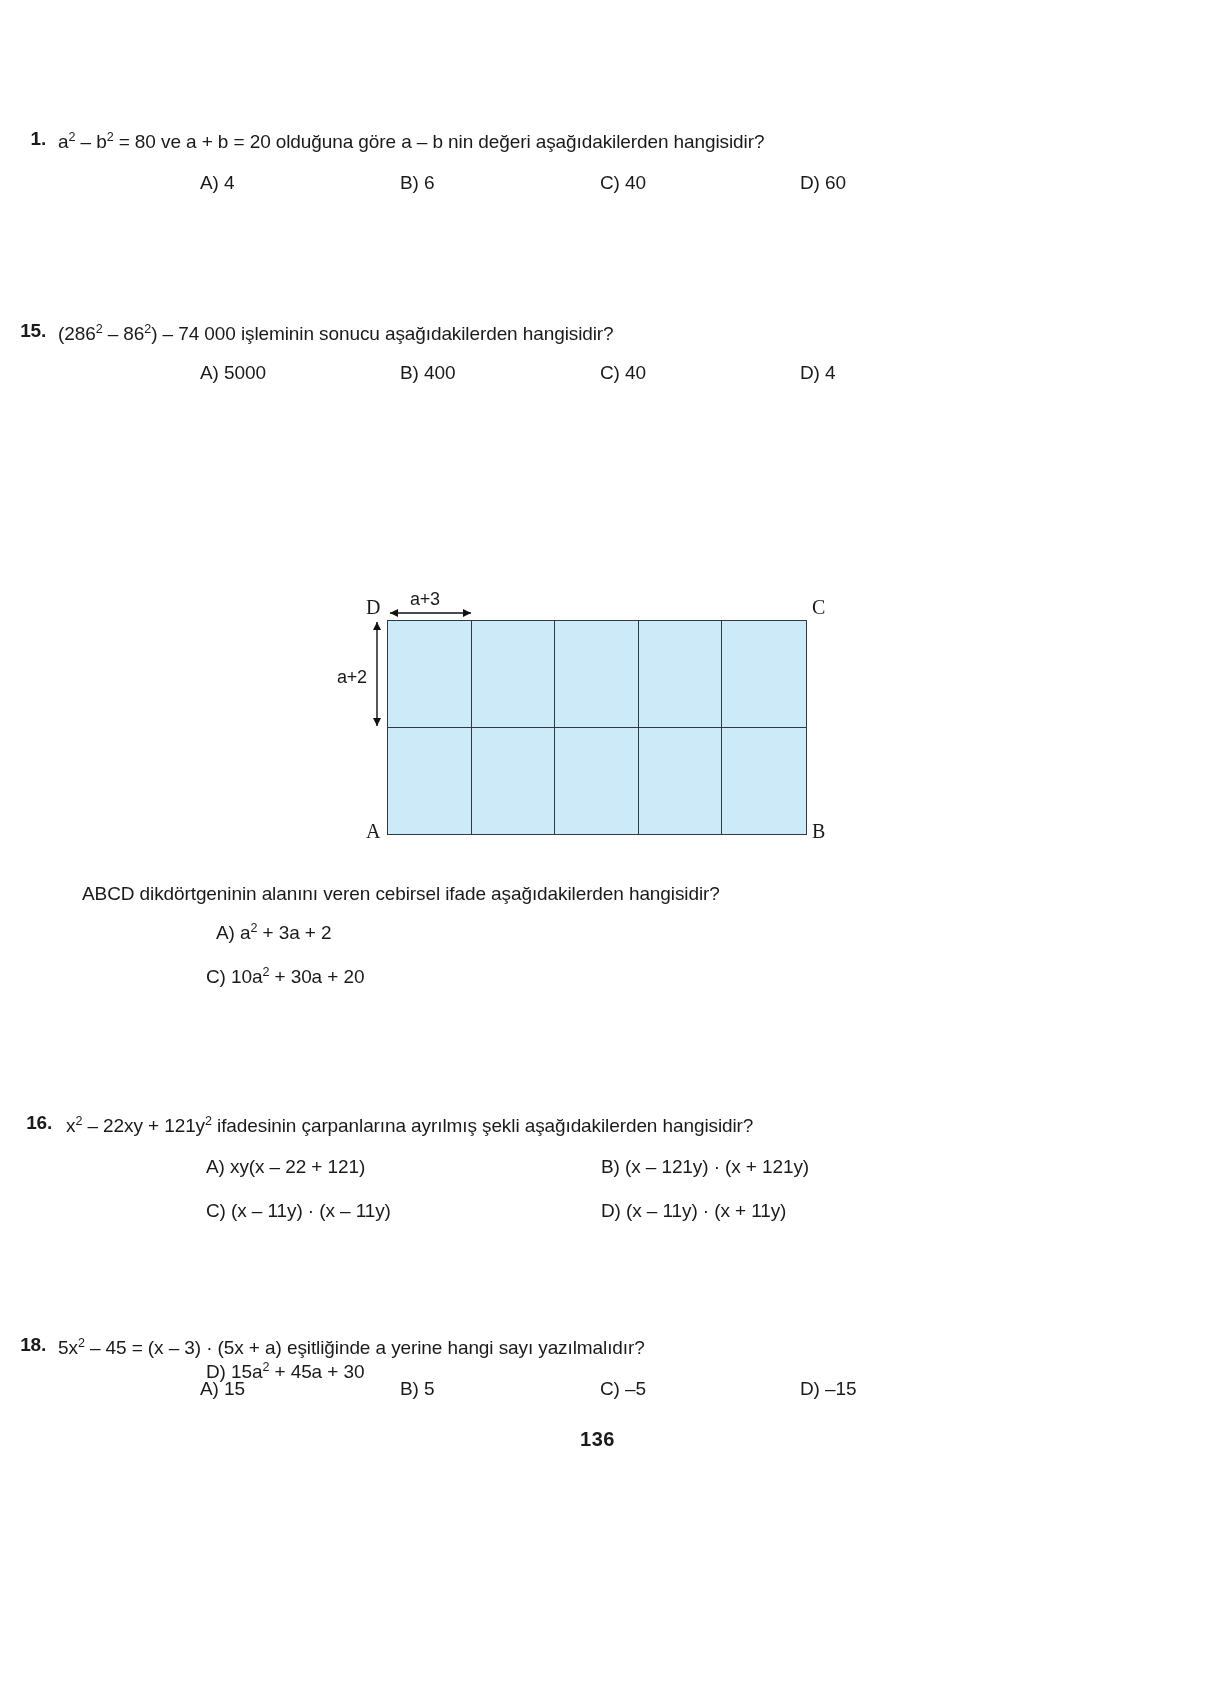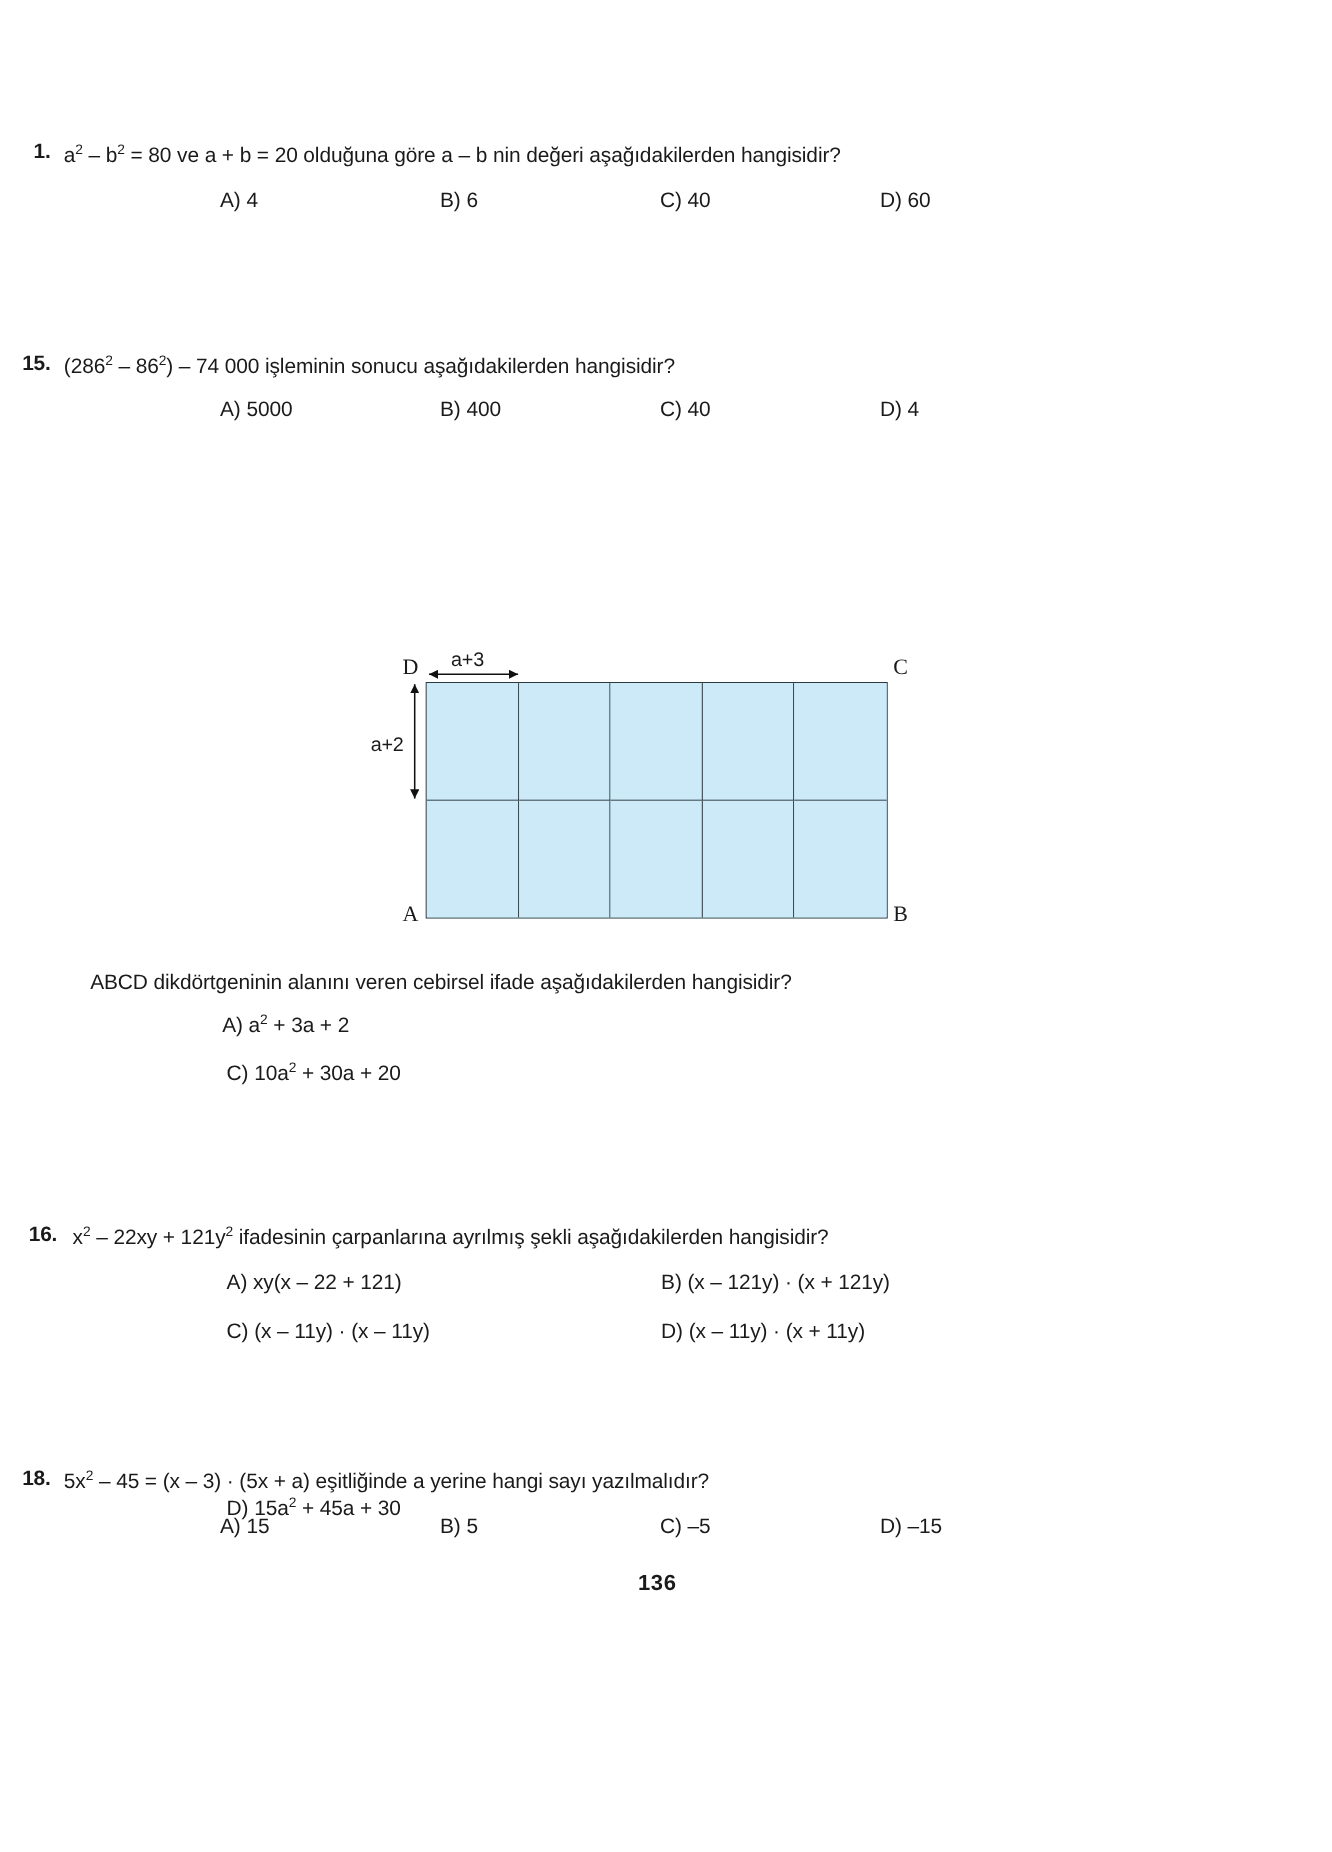"A) a2 + 3a +" div.opts { left: 202px -> 216px }
